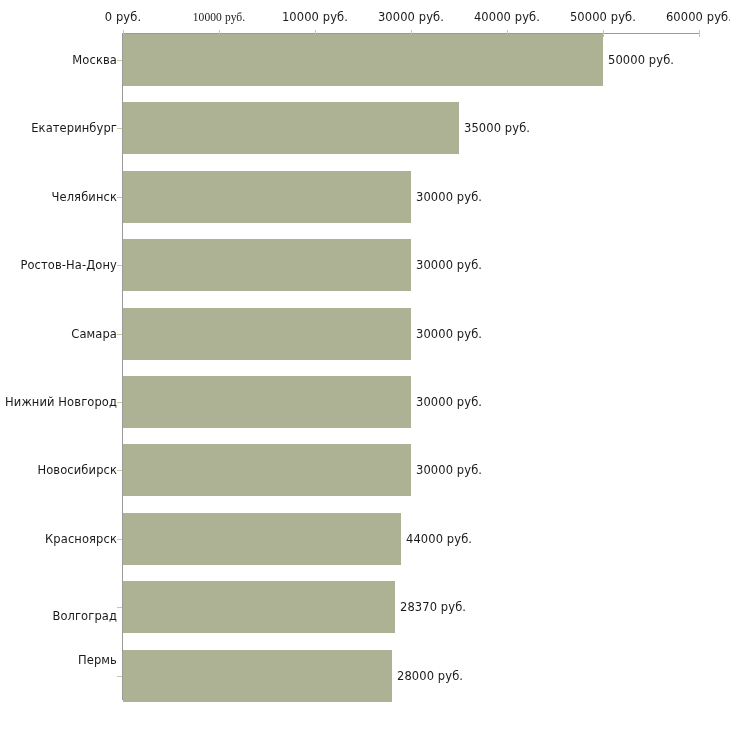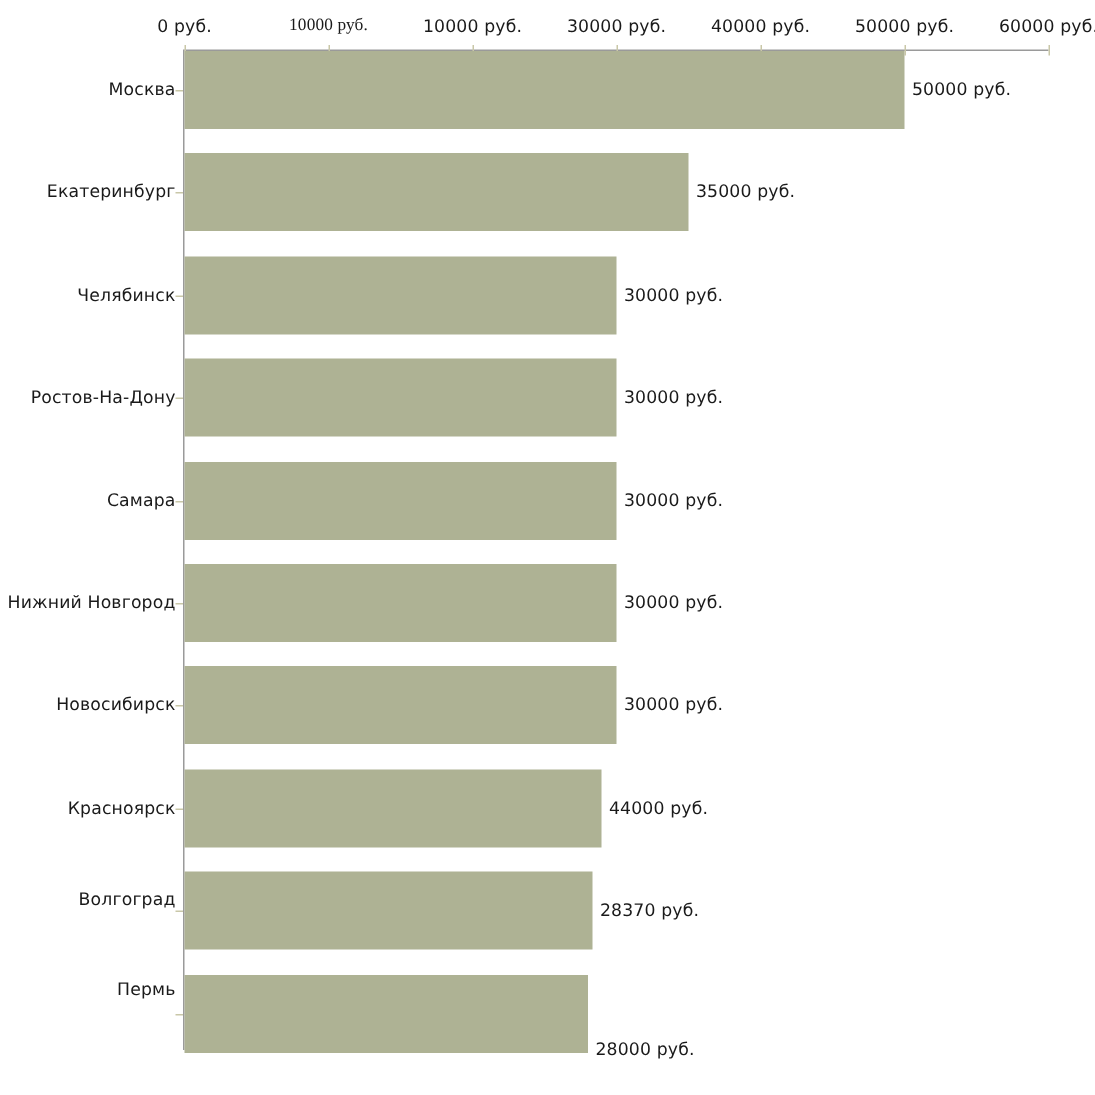"Волгоград" div.cat-label { top: 600px -> 616px }
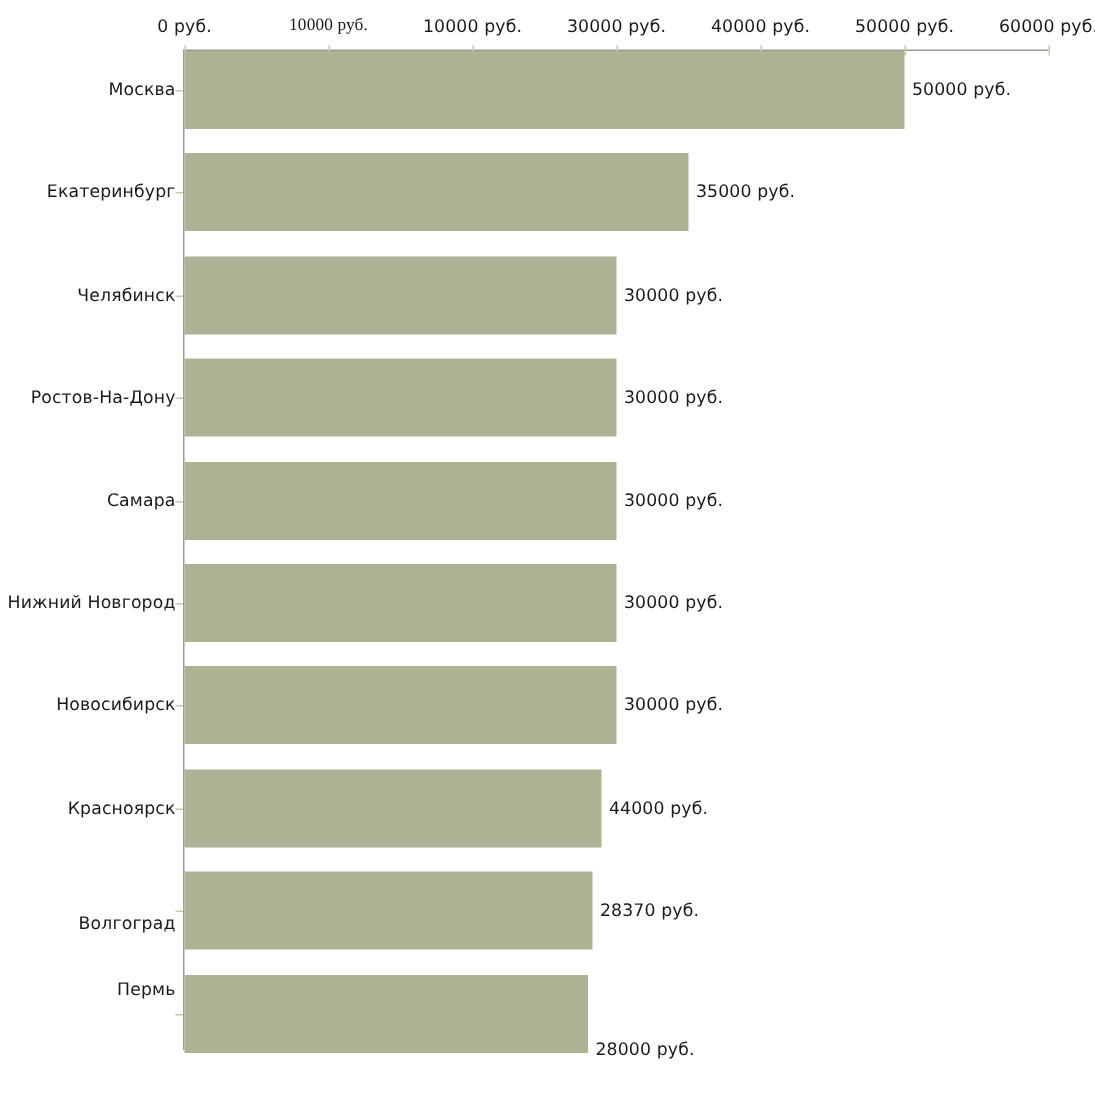"28000 руб." div.bar-value { margin-top: 24px -> none }
